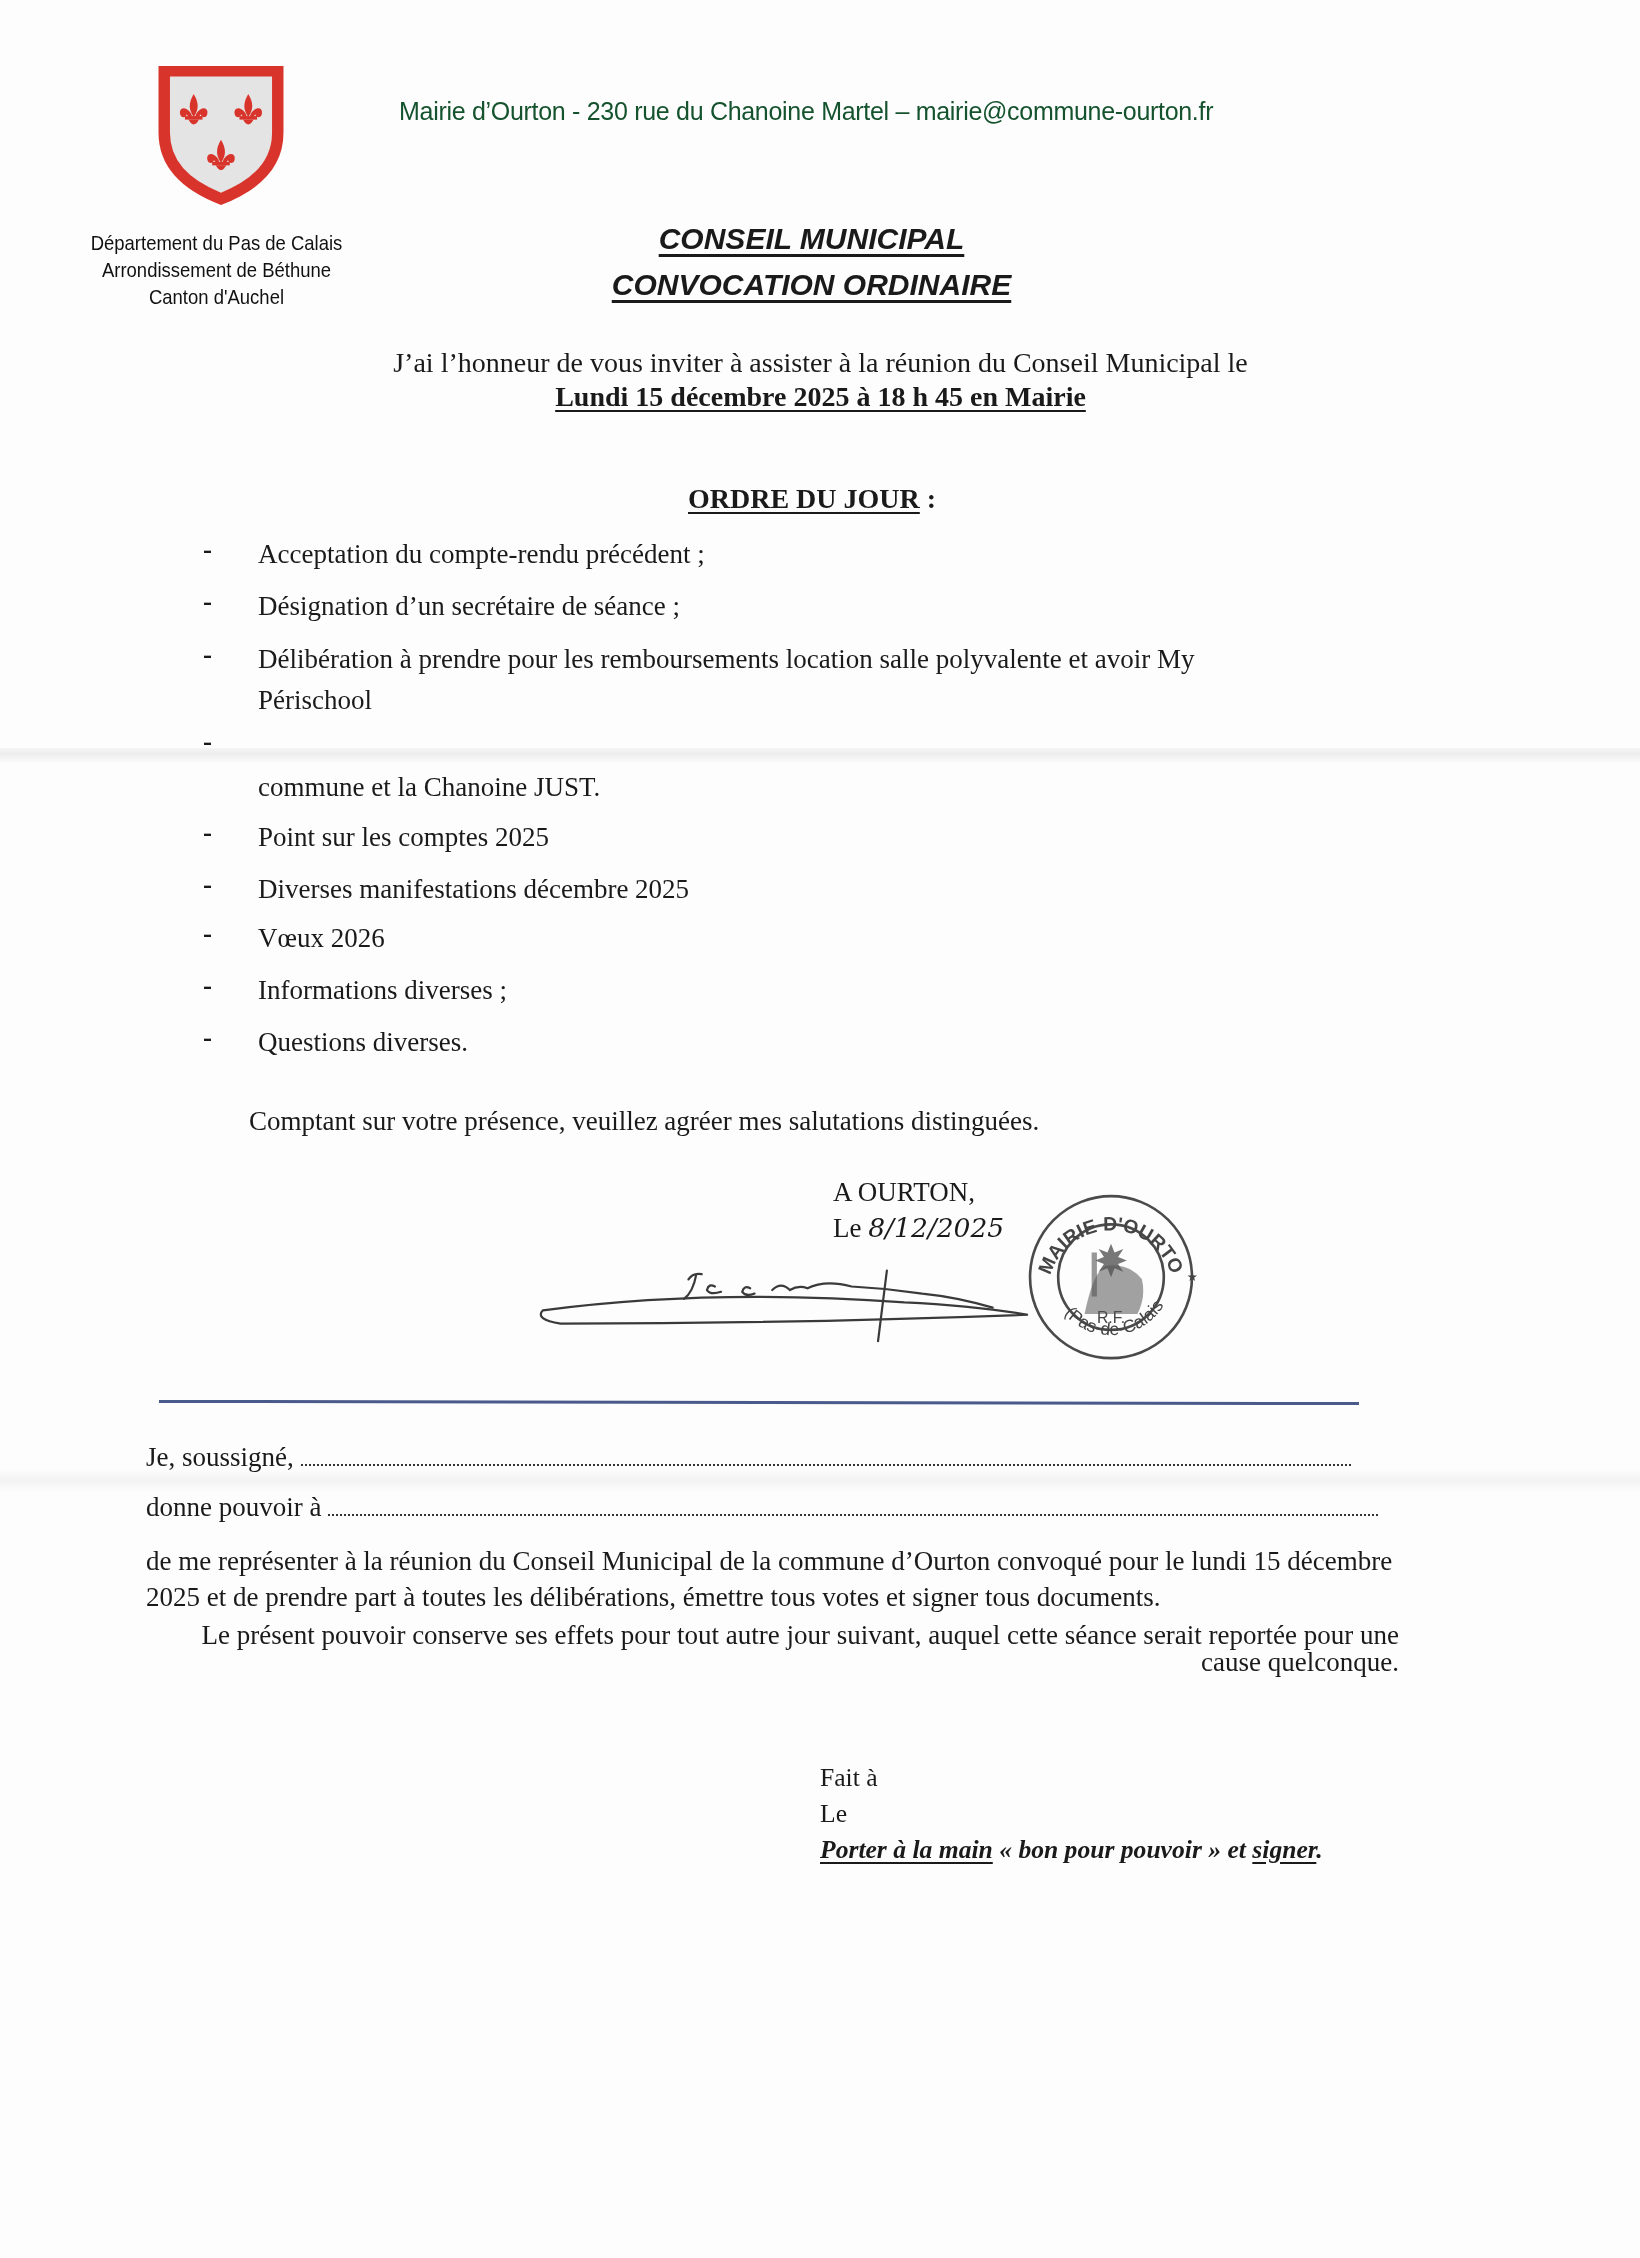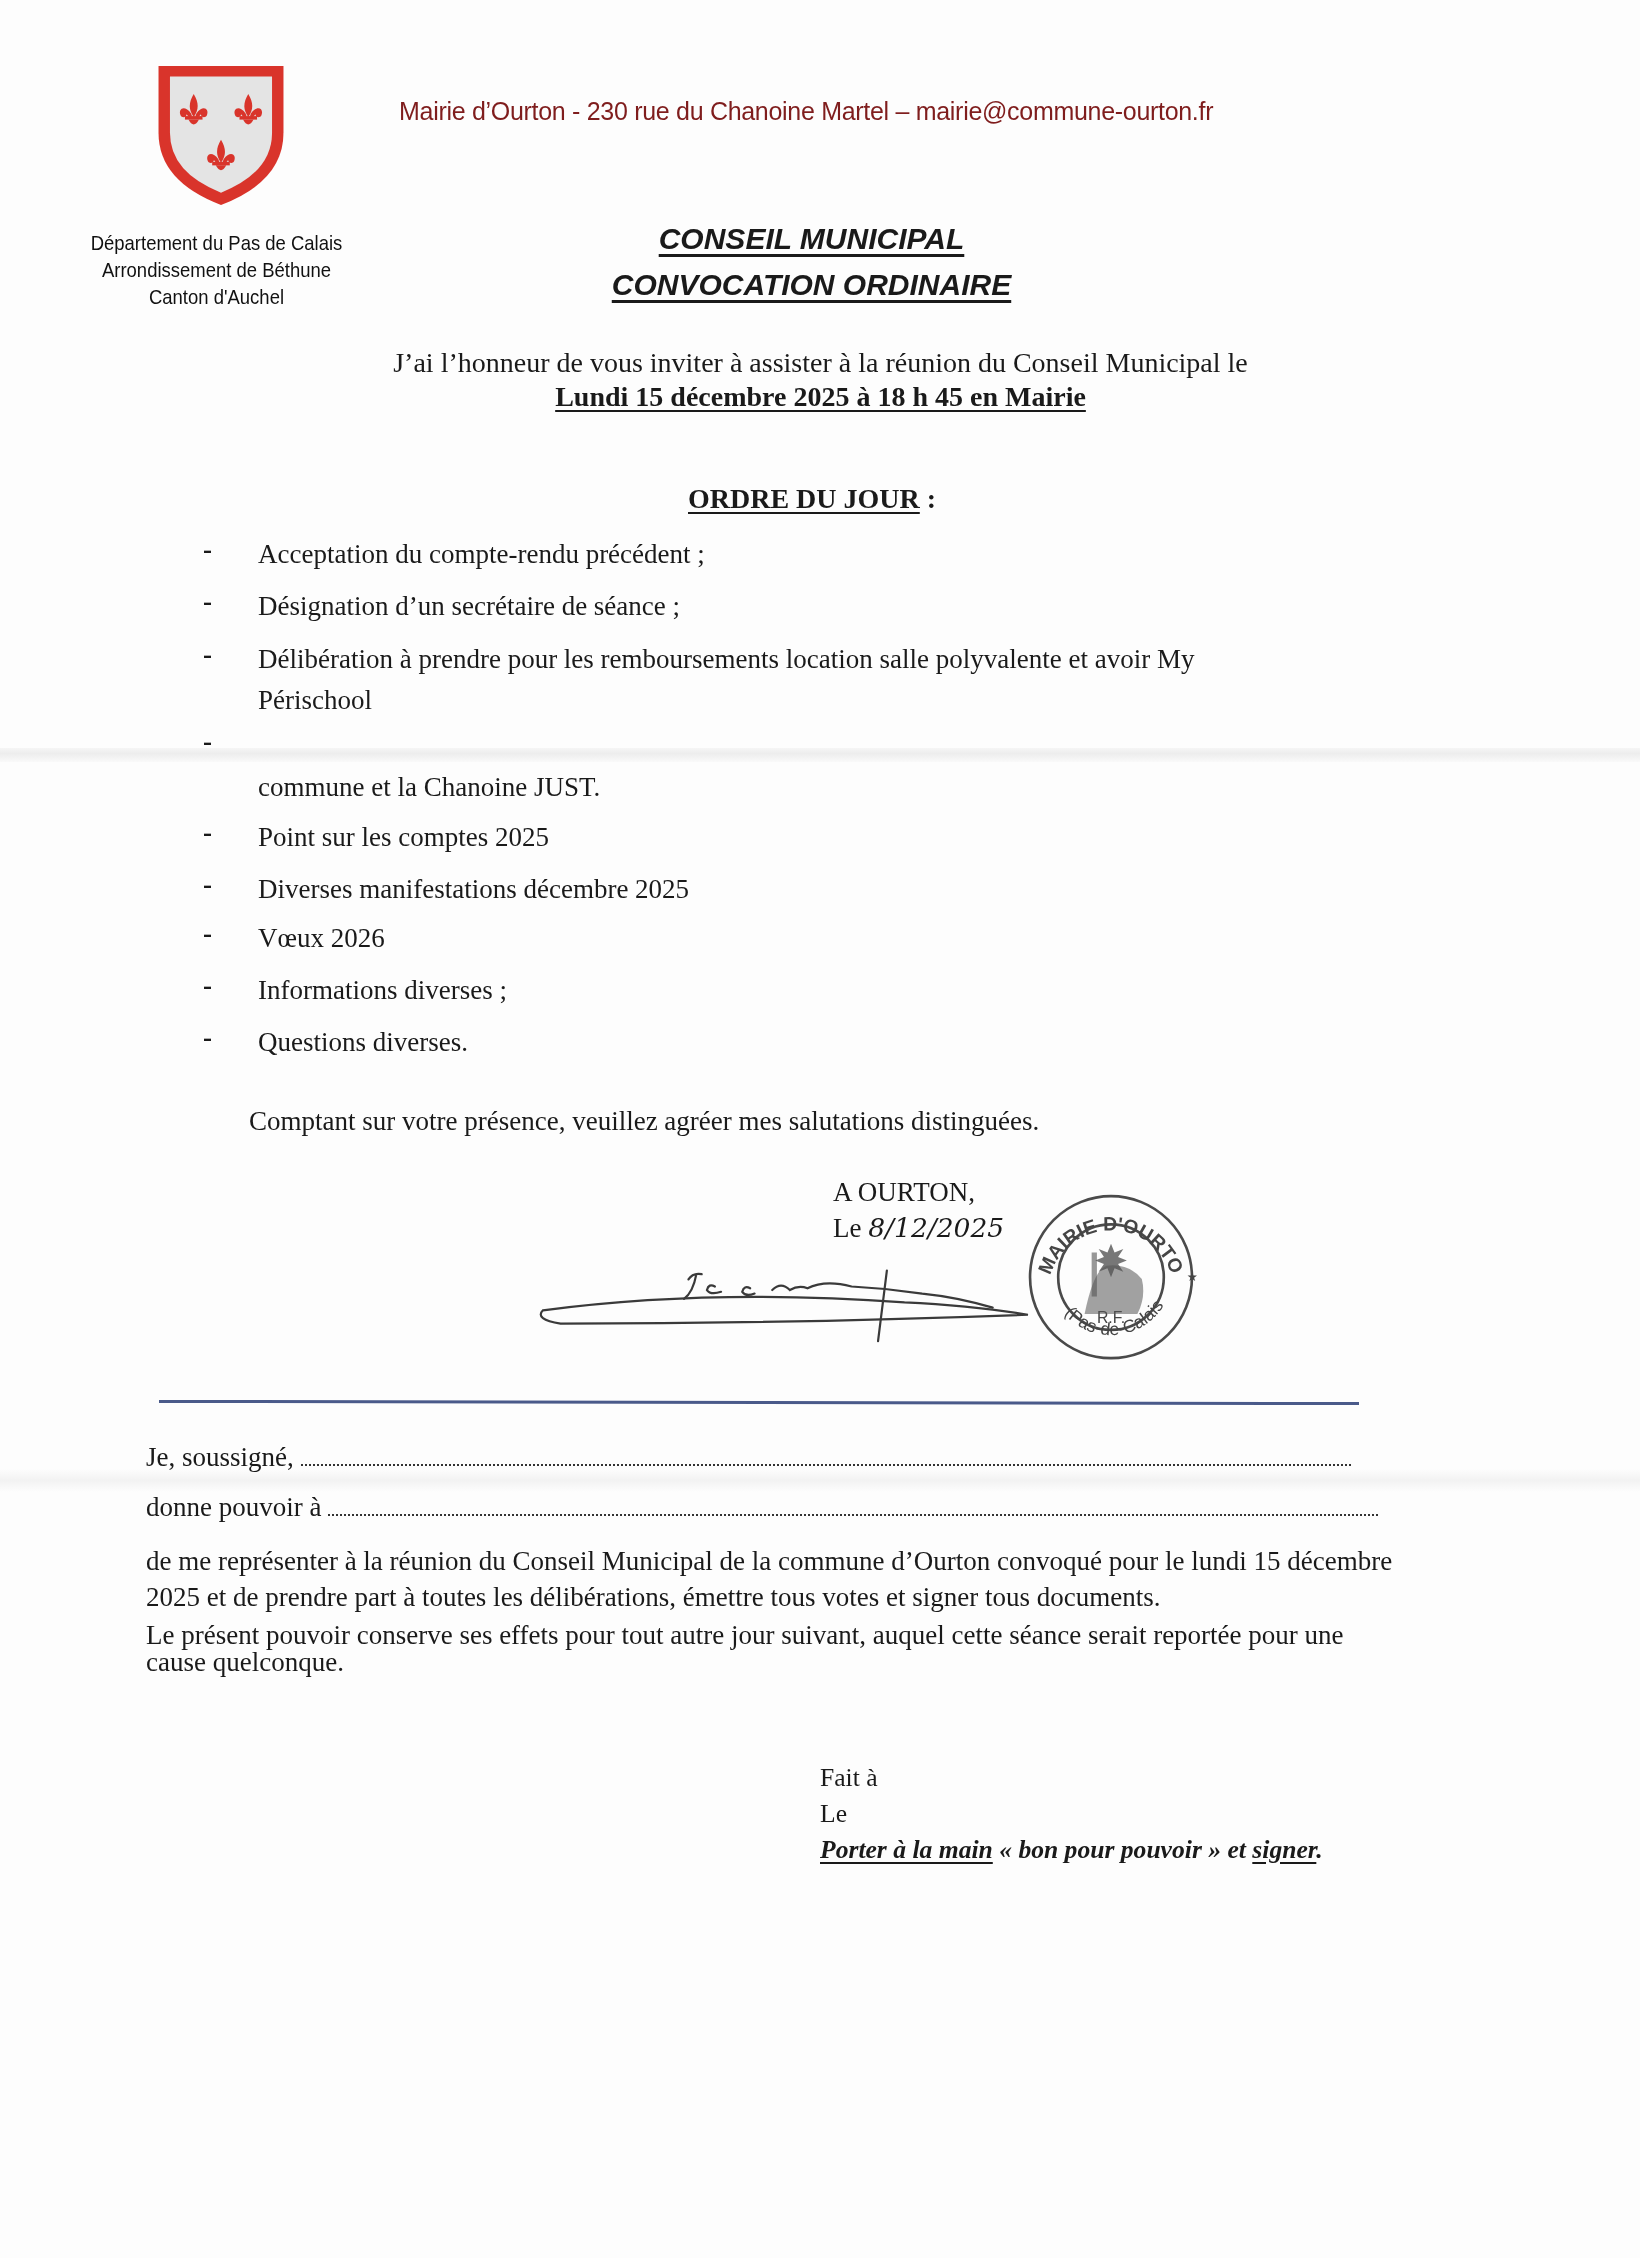"Mairie d’Ourton - 230 rue" .header-address { color: #7f1d1d -> #14532d }
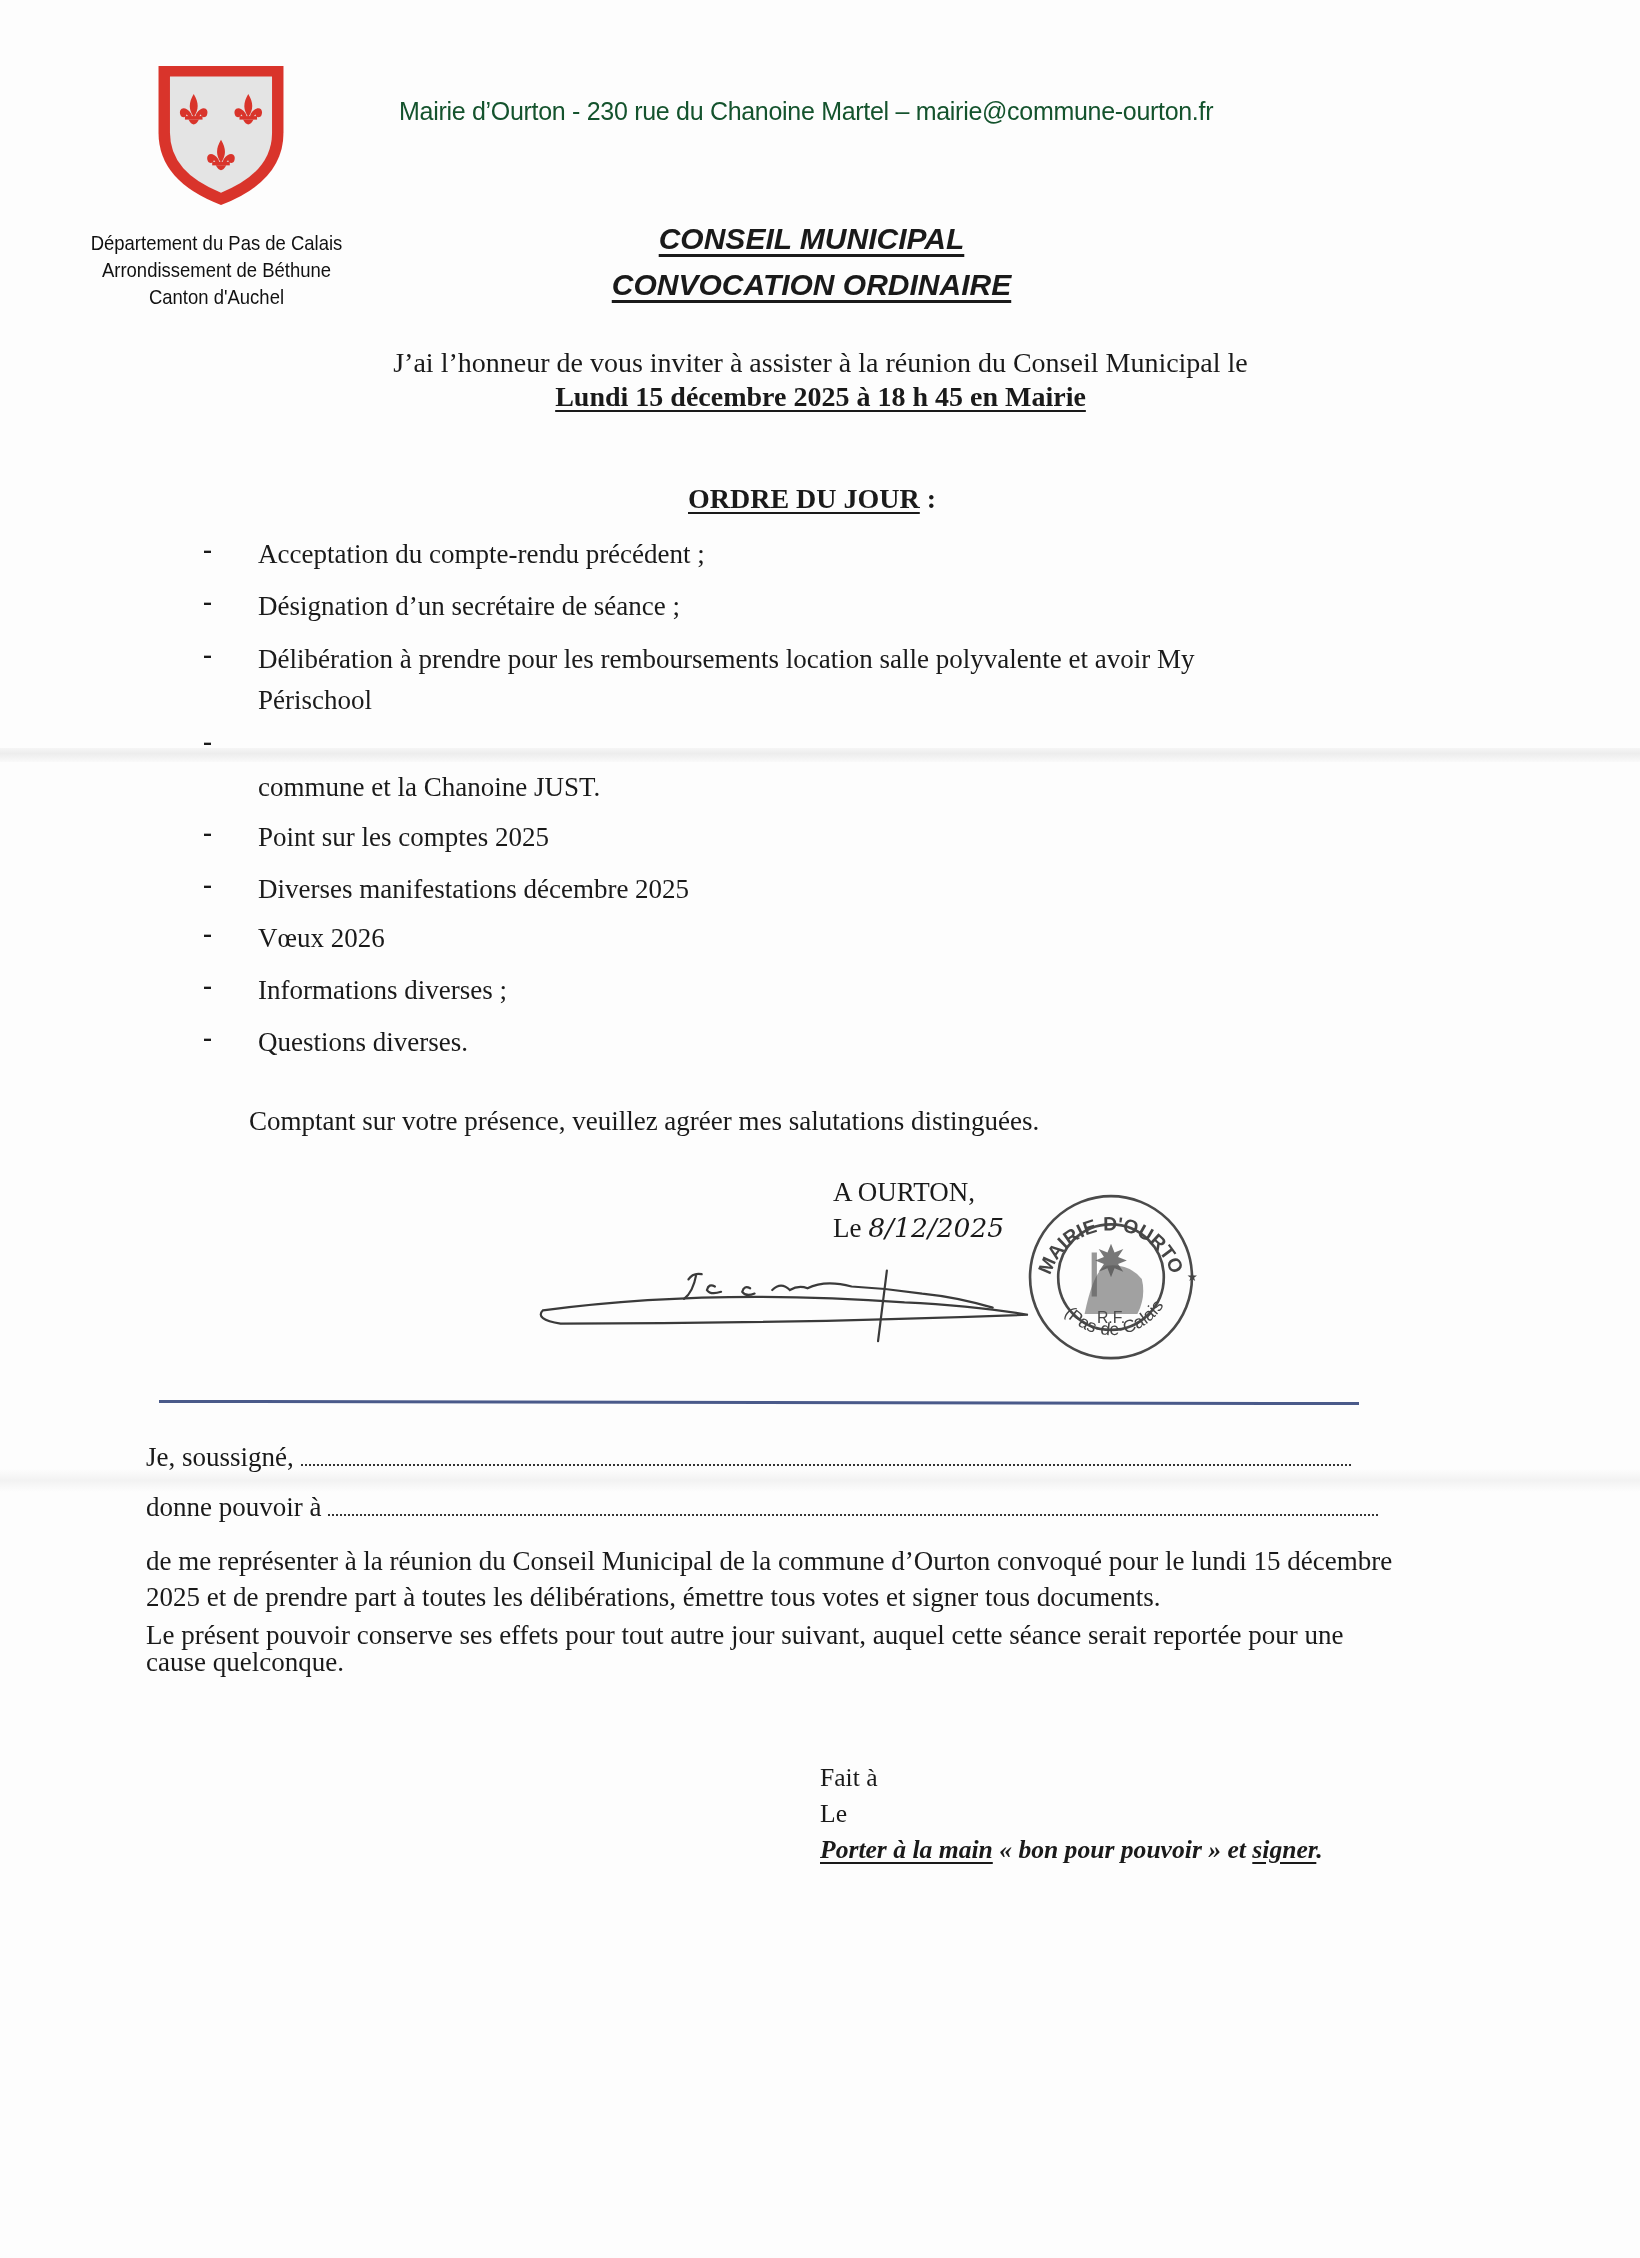"Le présent pouvoir conserve ses" .proxy .para2 { text-align: none -> right }
